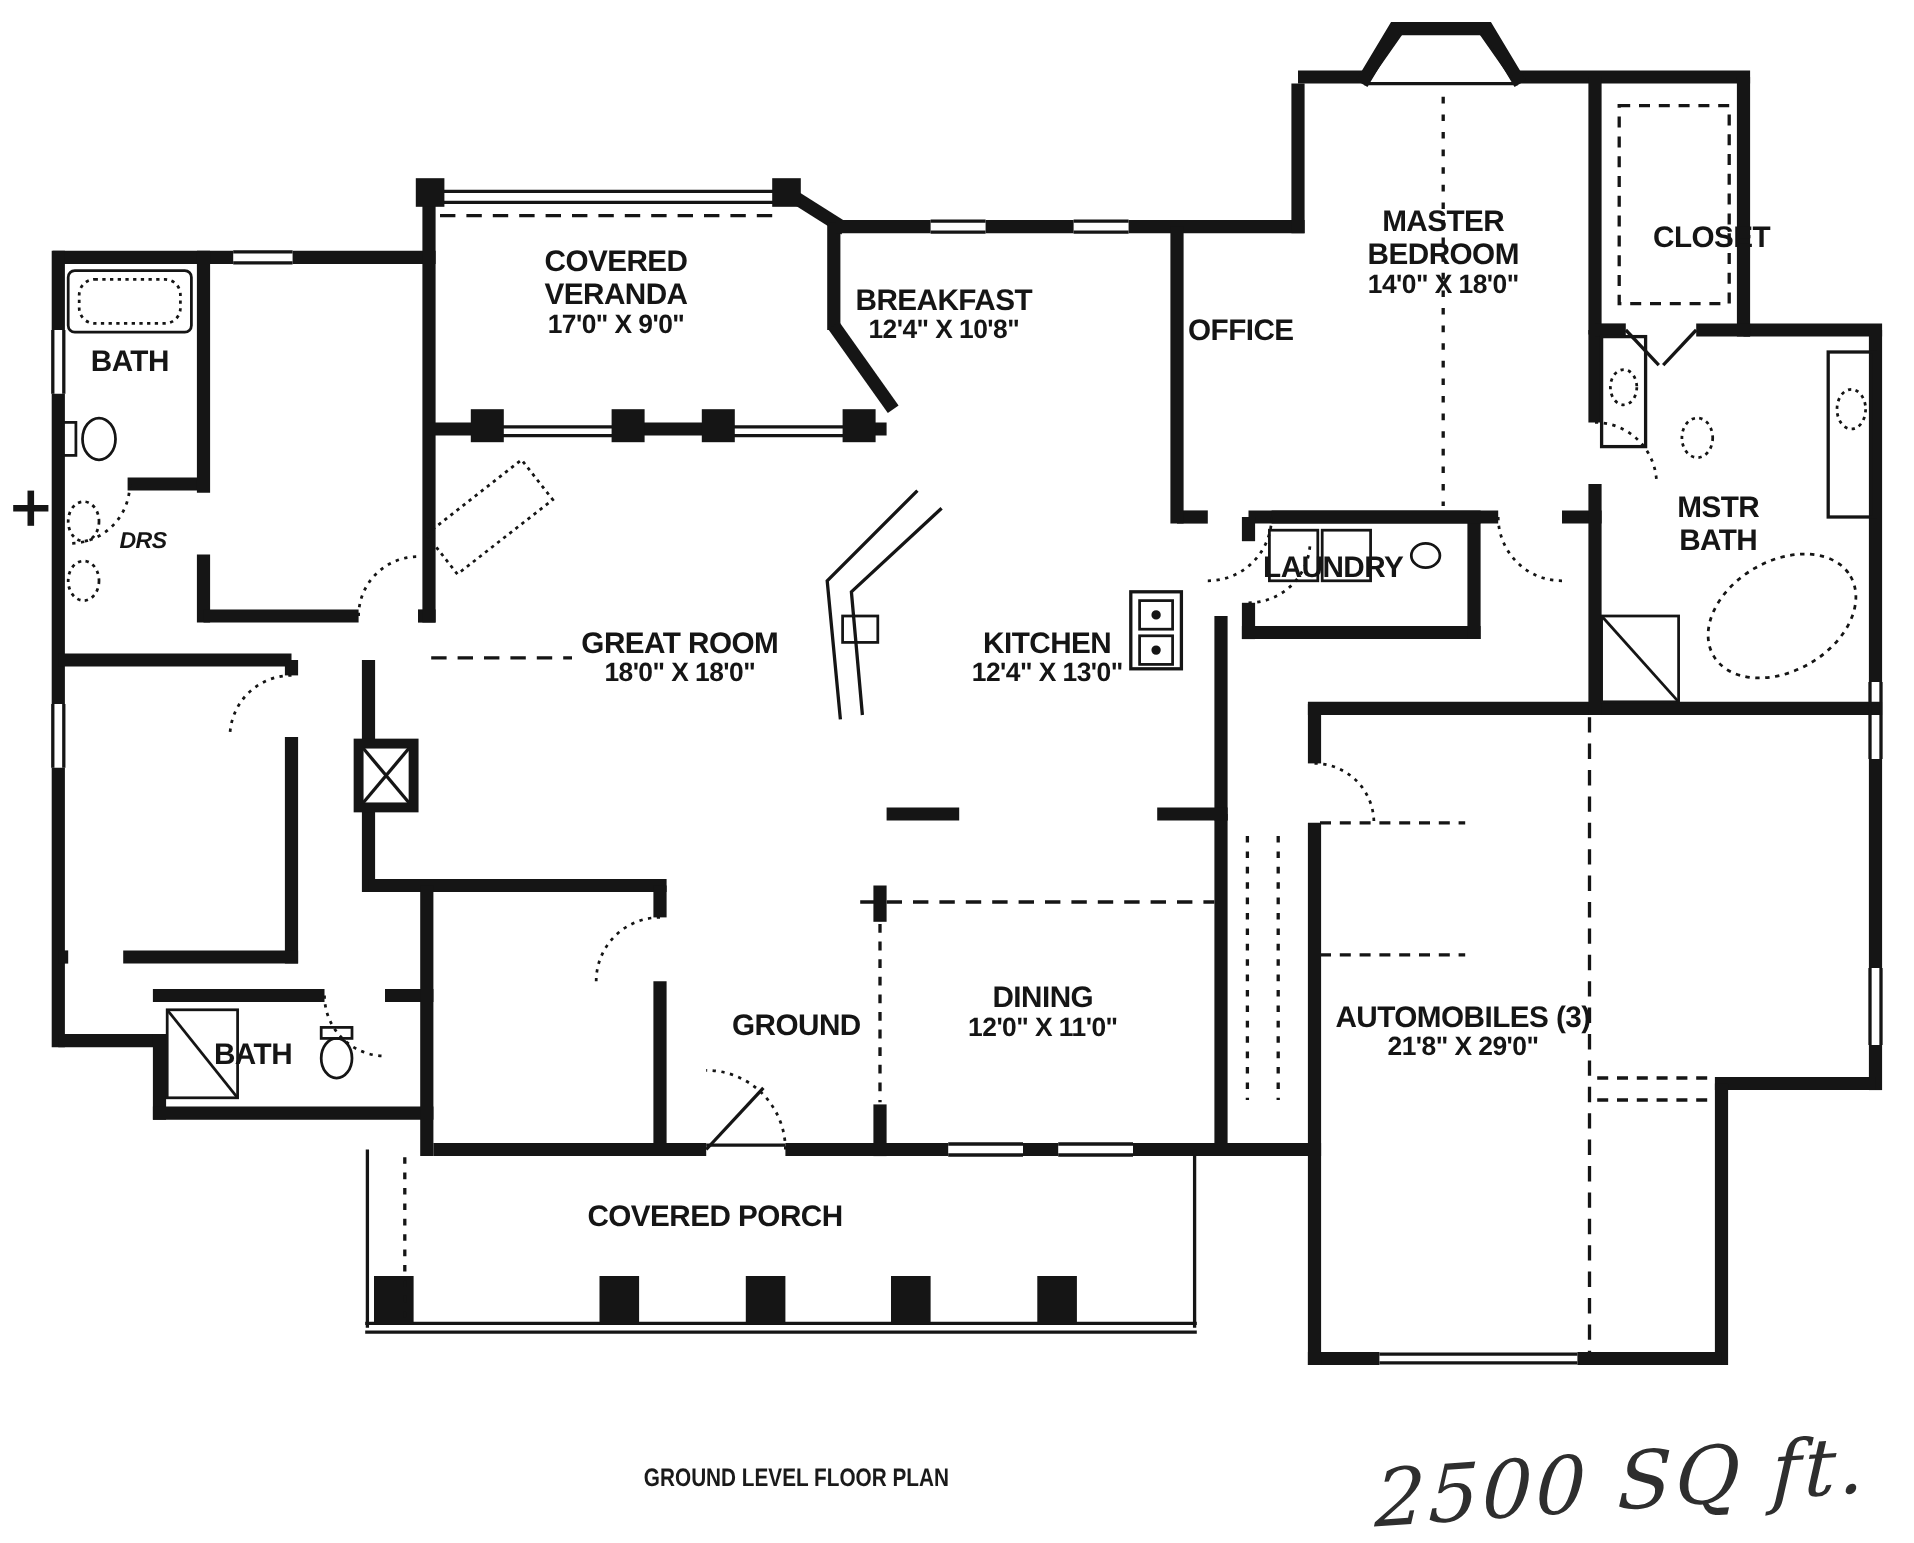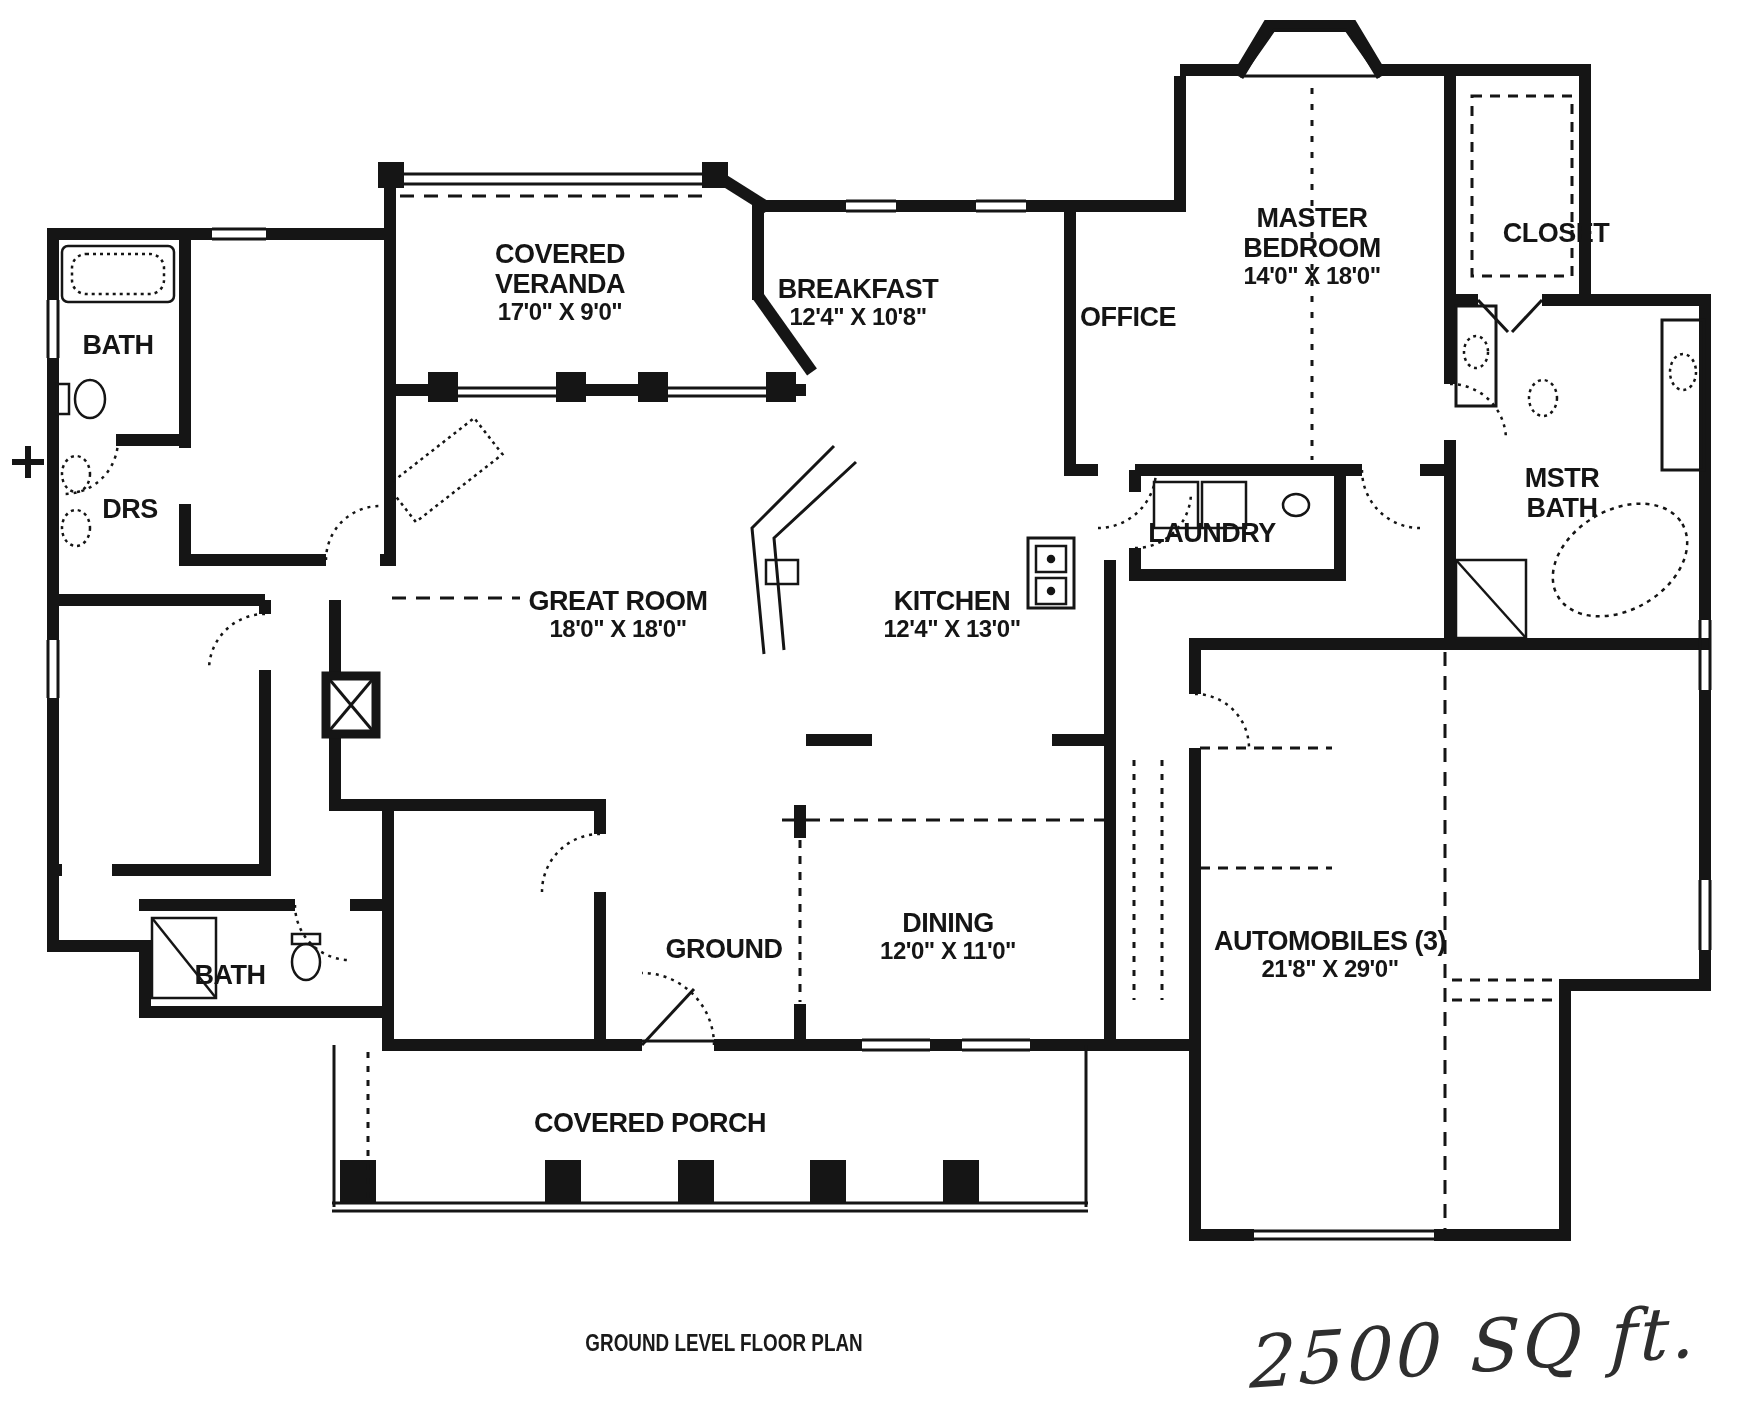"MASTER" .room-label { margin-top: 17px -> none }
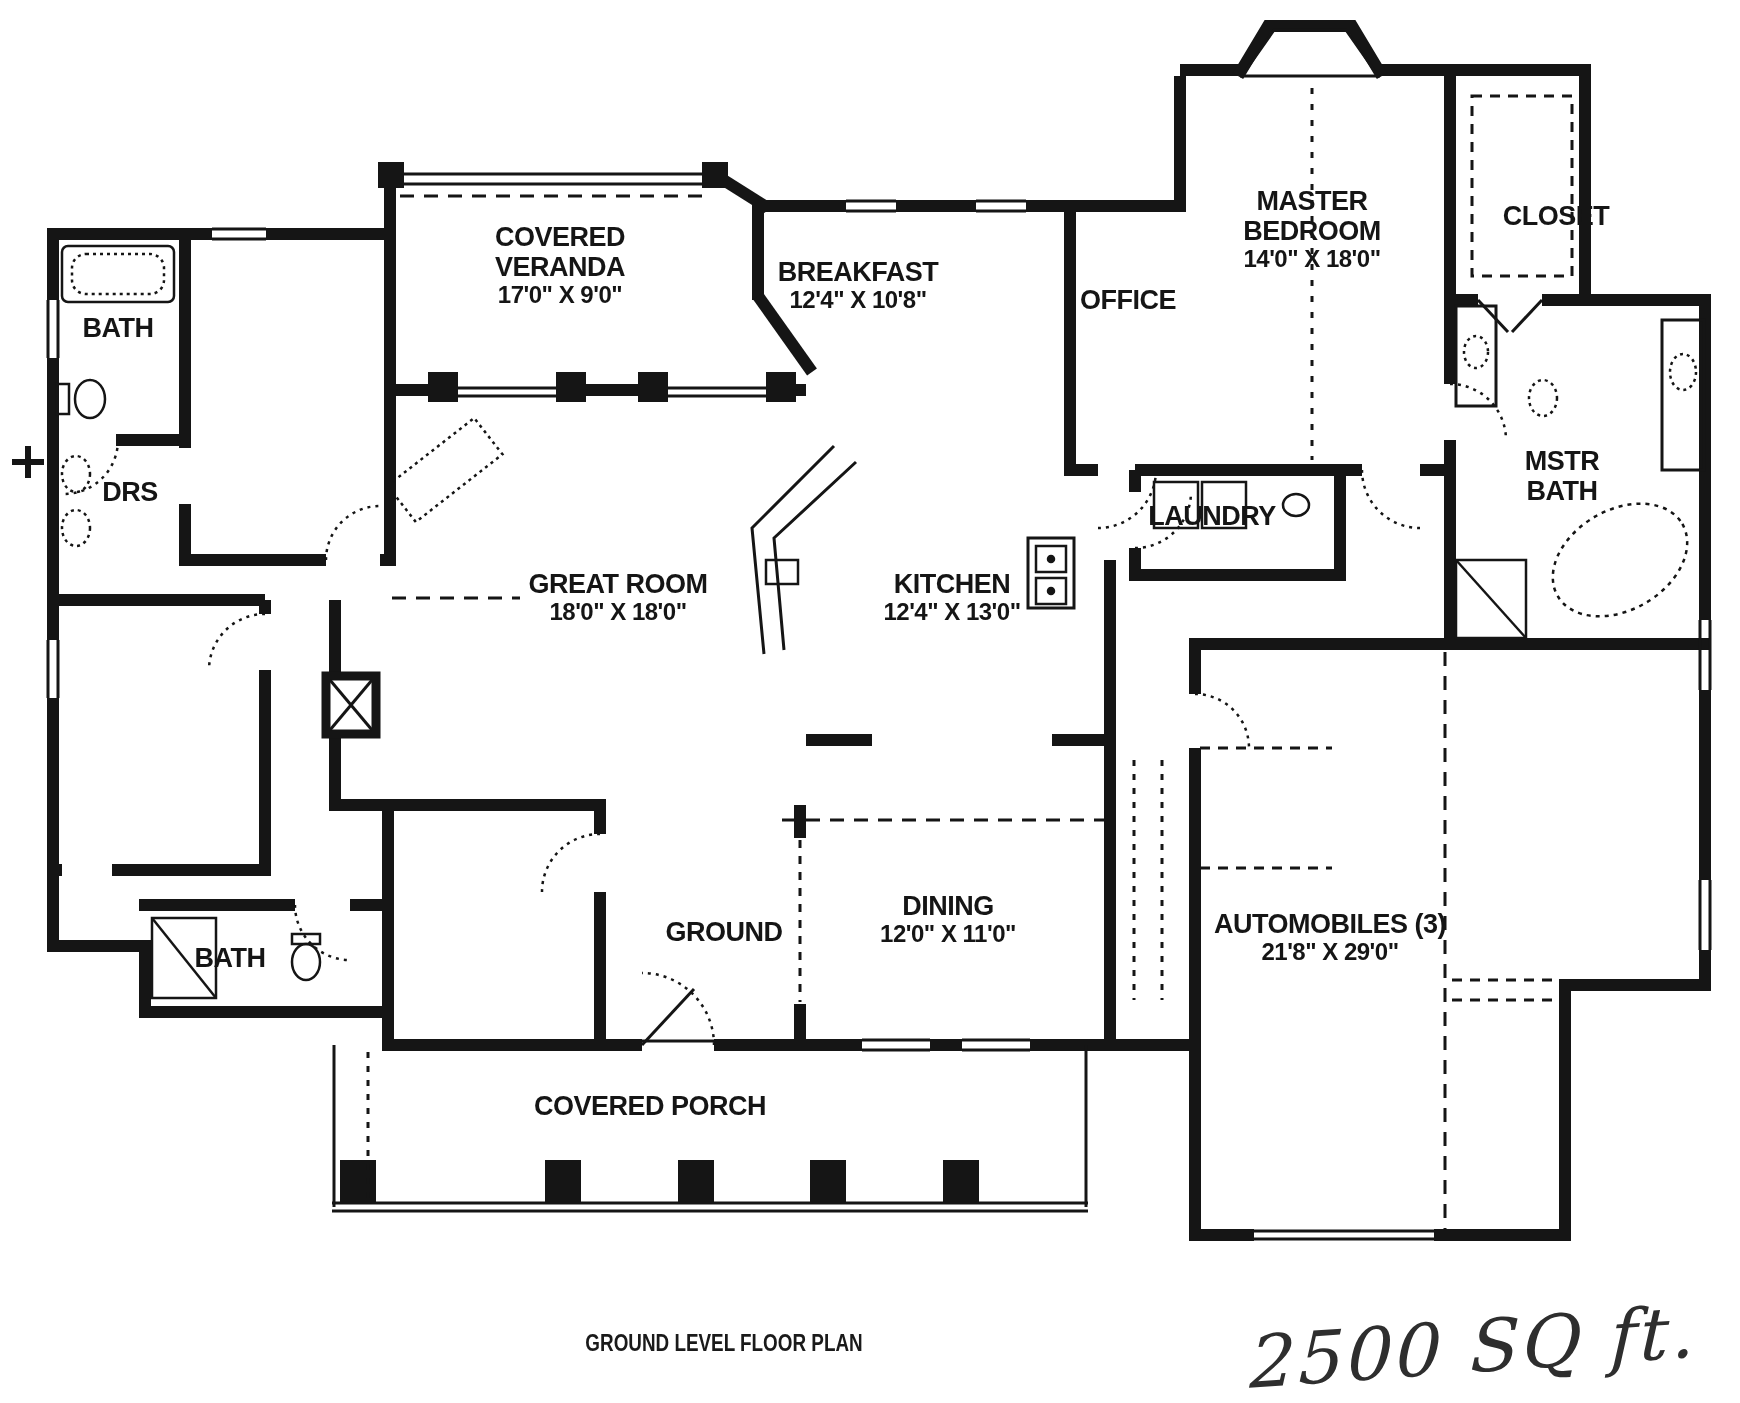"DRS" .room-label.small { font-size: 27px -> 21px; font-style: none -> italic }
